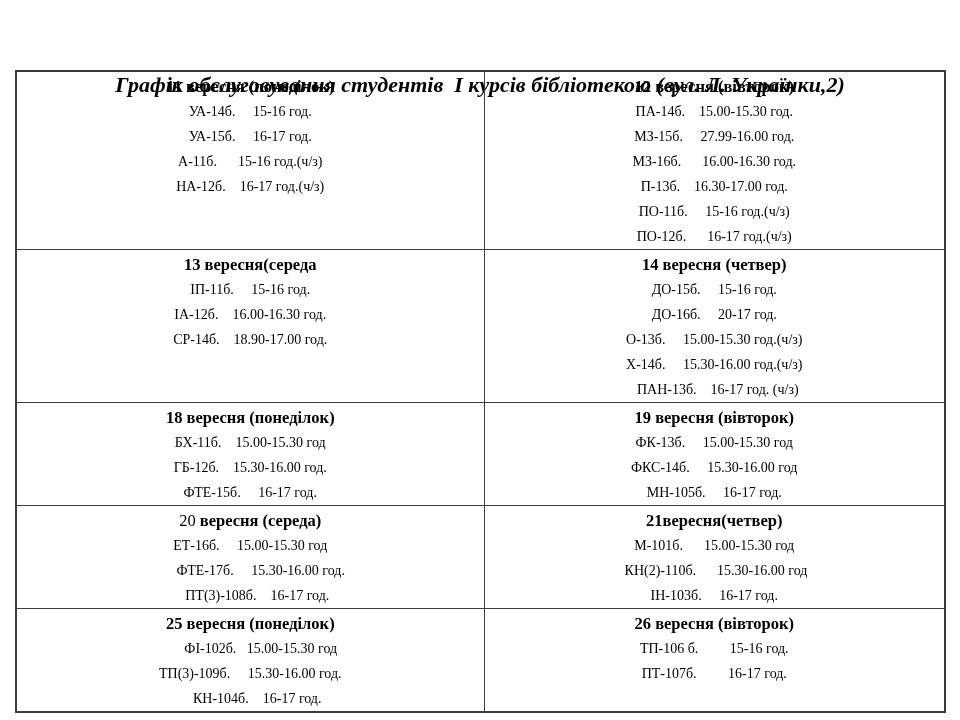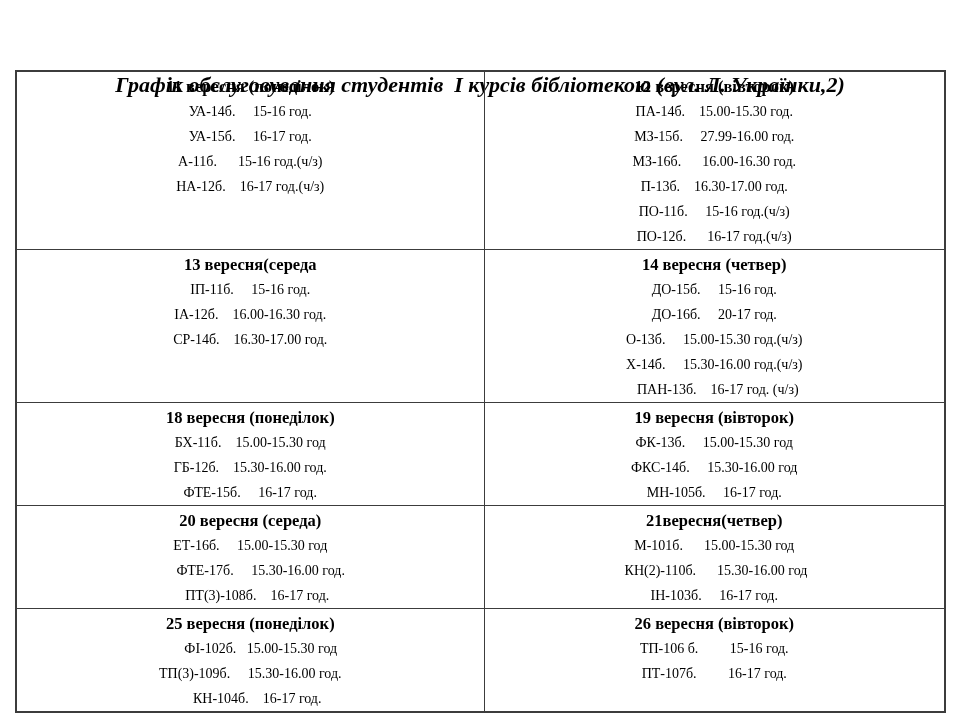"СР-14б. 16.30-17.00 год." div.line { text: 16.30-17.00 -> 18.90-17.00 }
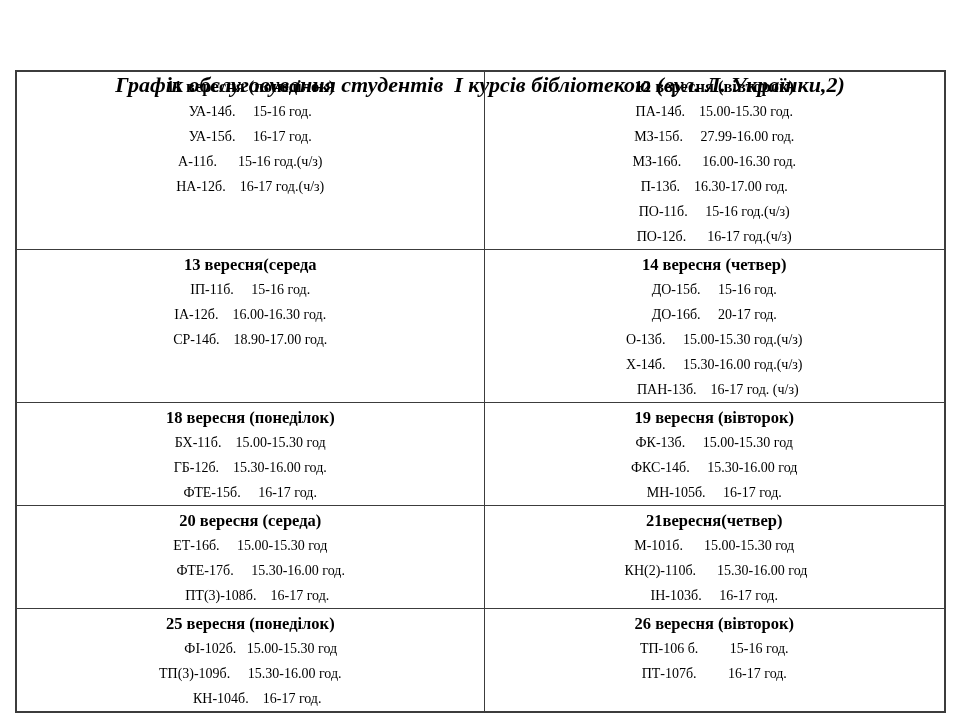"20" .hdr .plain { font-weight: bold -> normal }
